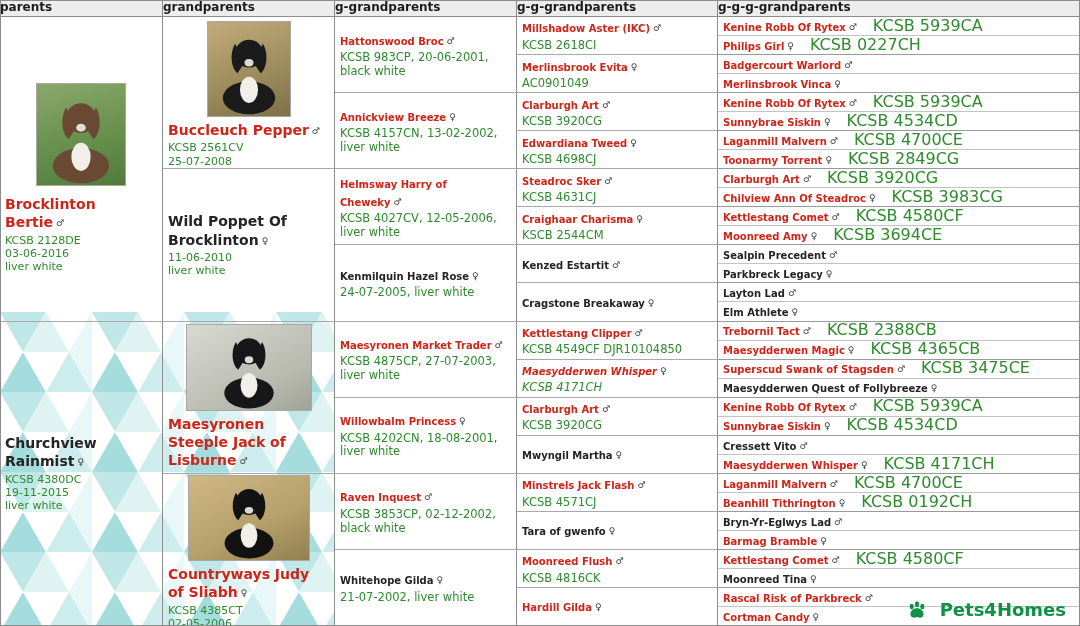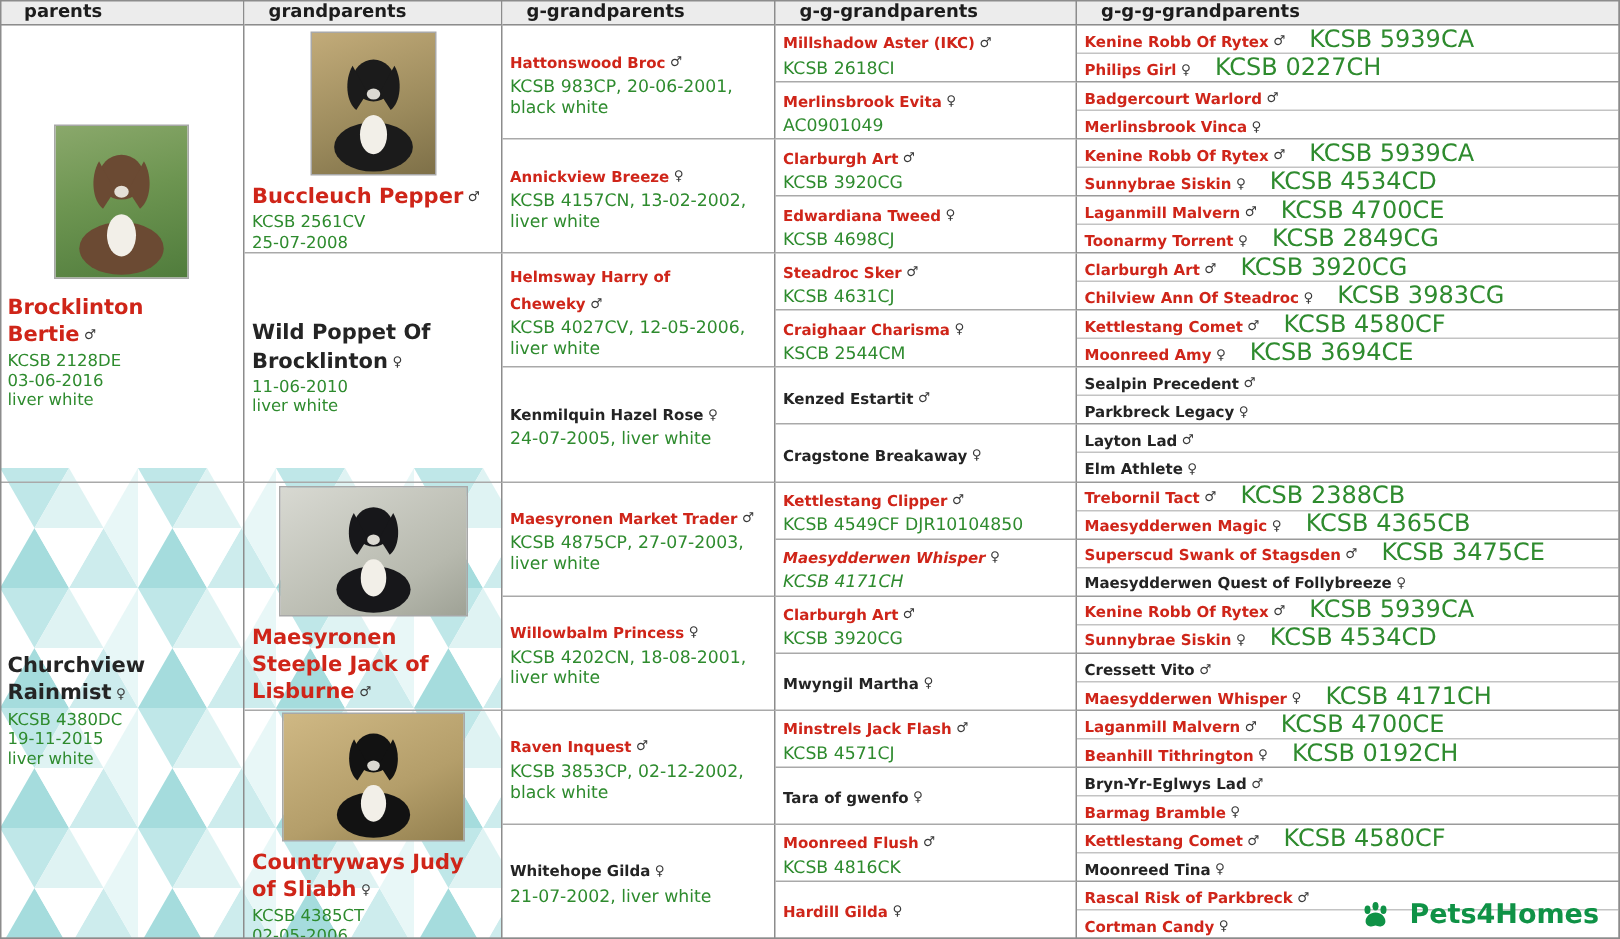"parents" .hdr { padding: 0 16px -> 0 0 }
